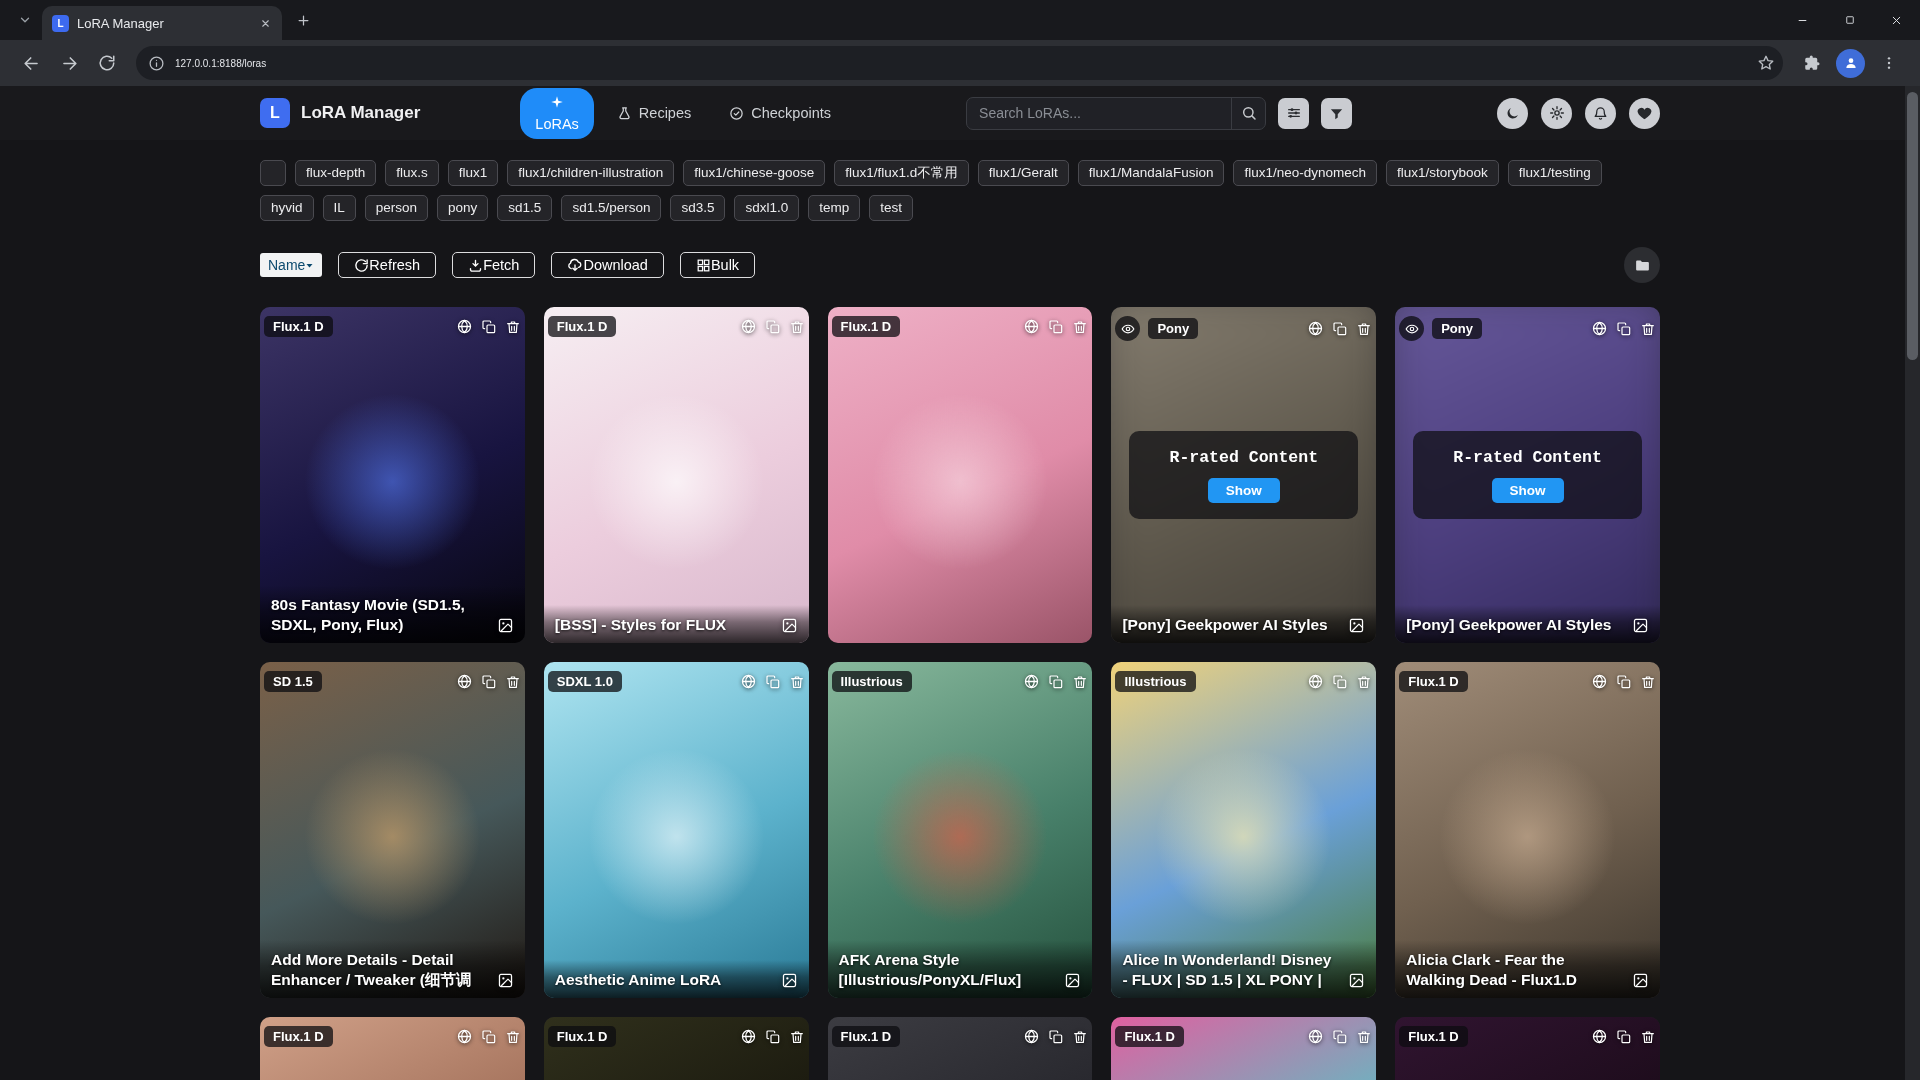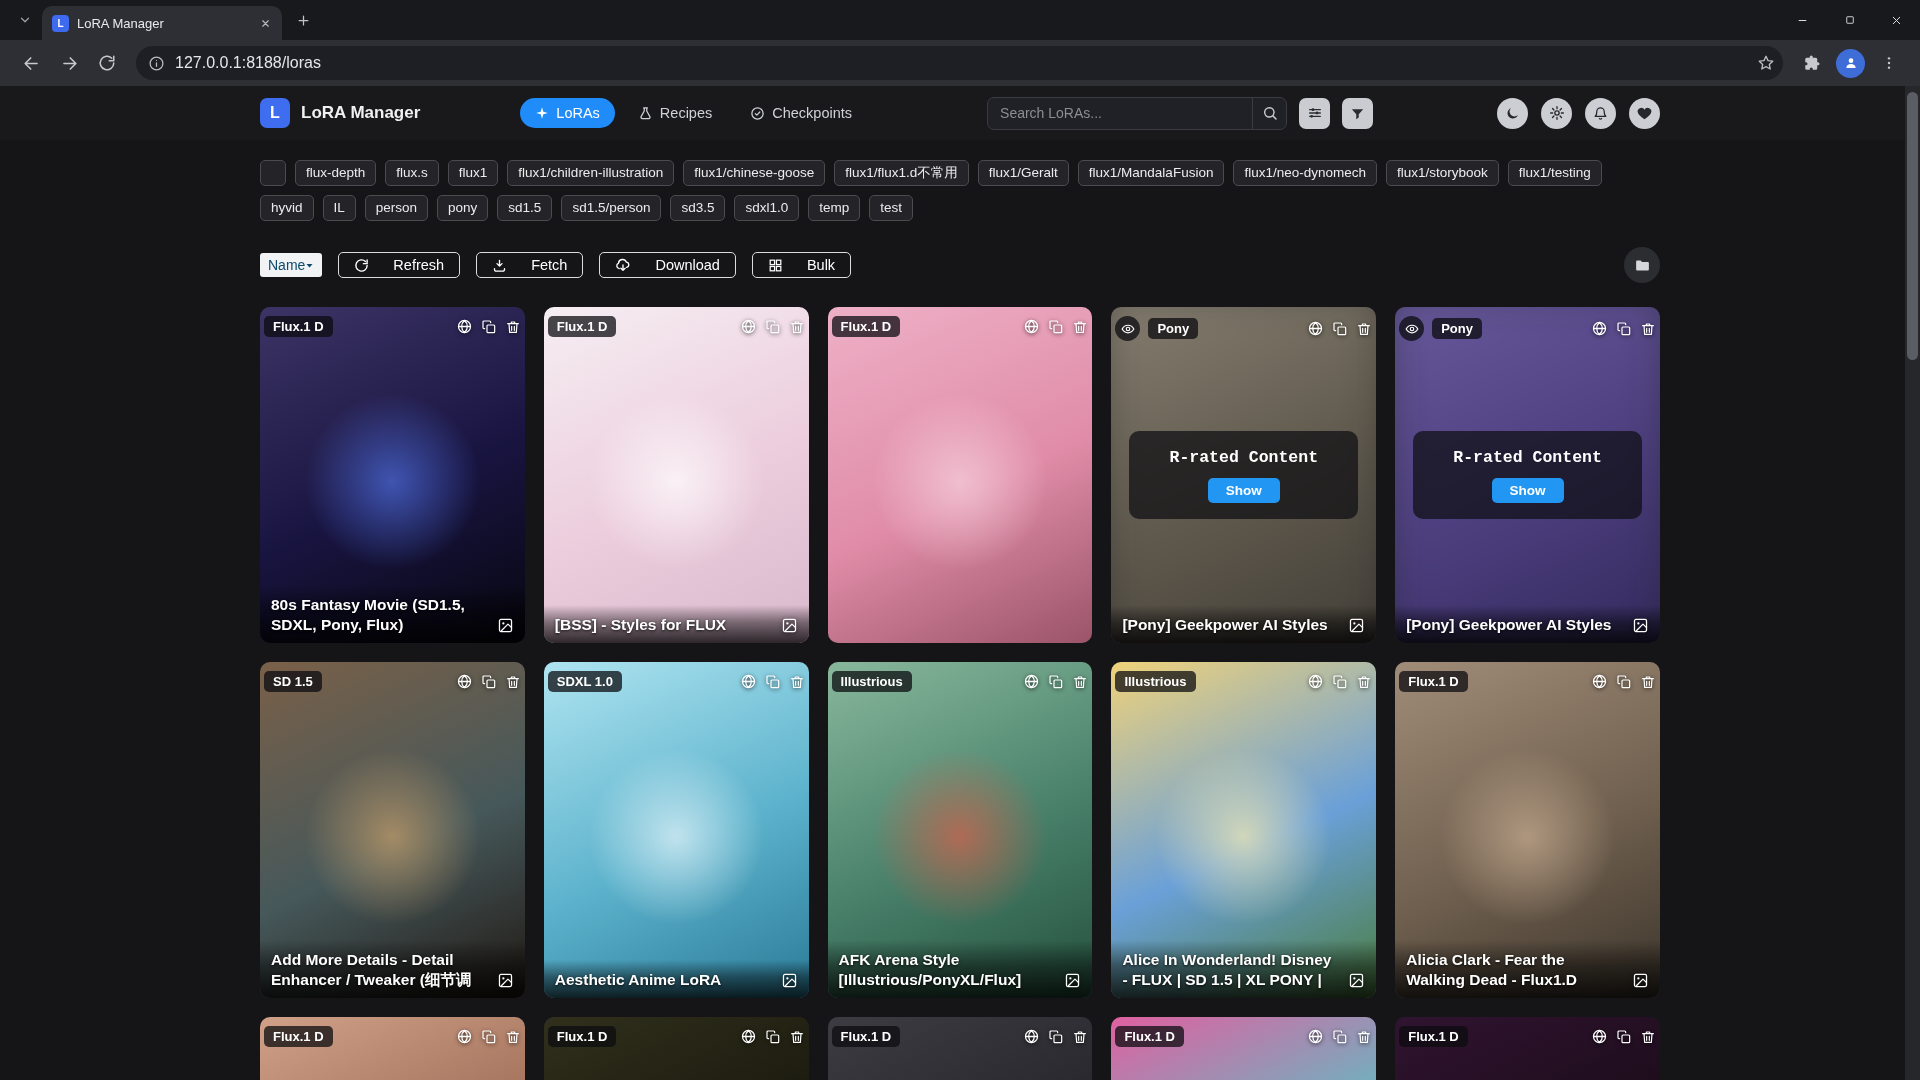"127.0.0.1:8188/loras" .url-text { font-size: 16px -> 10px }
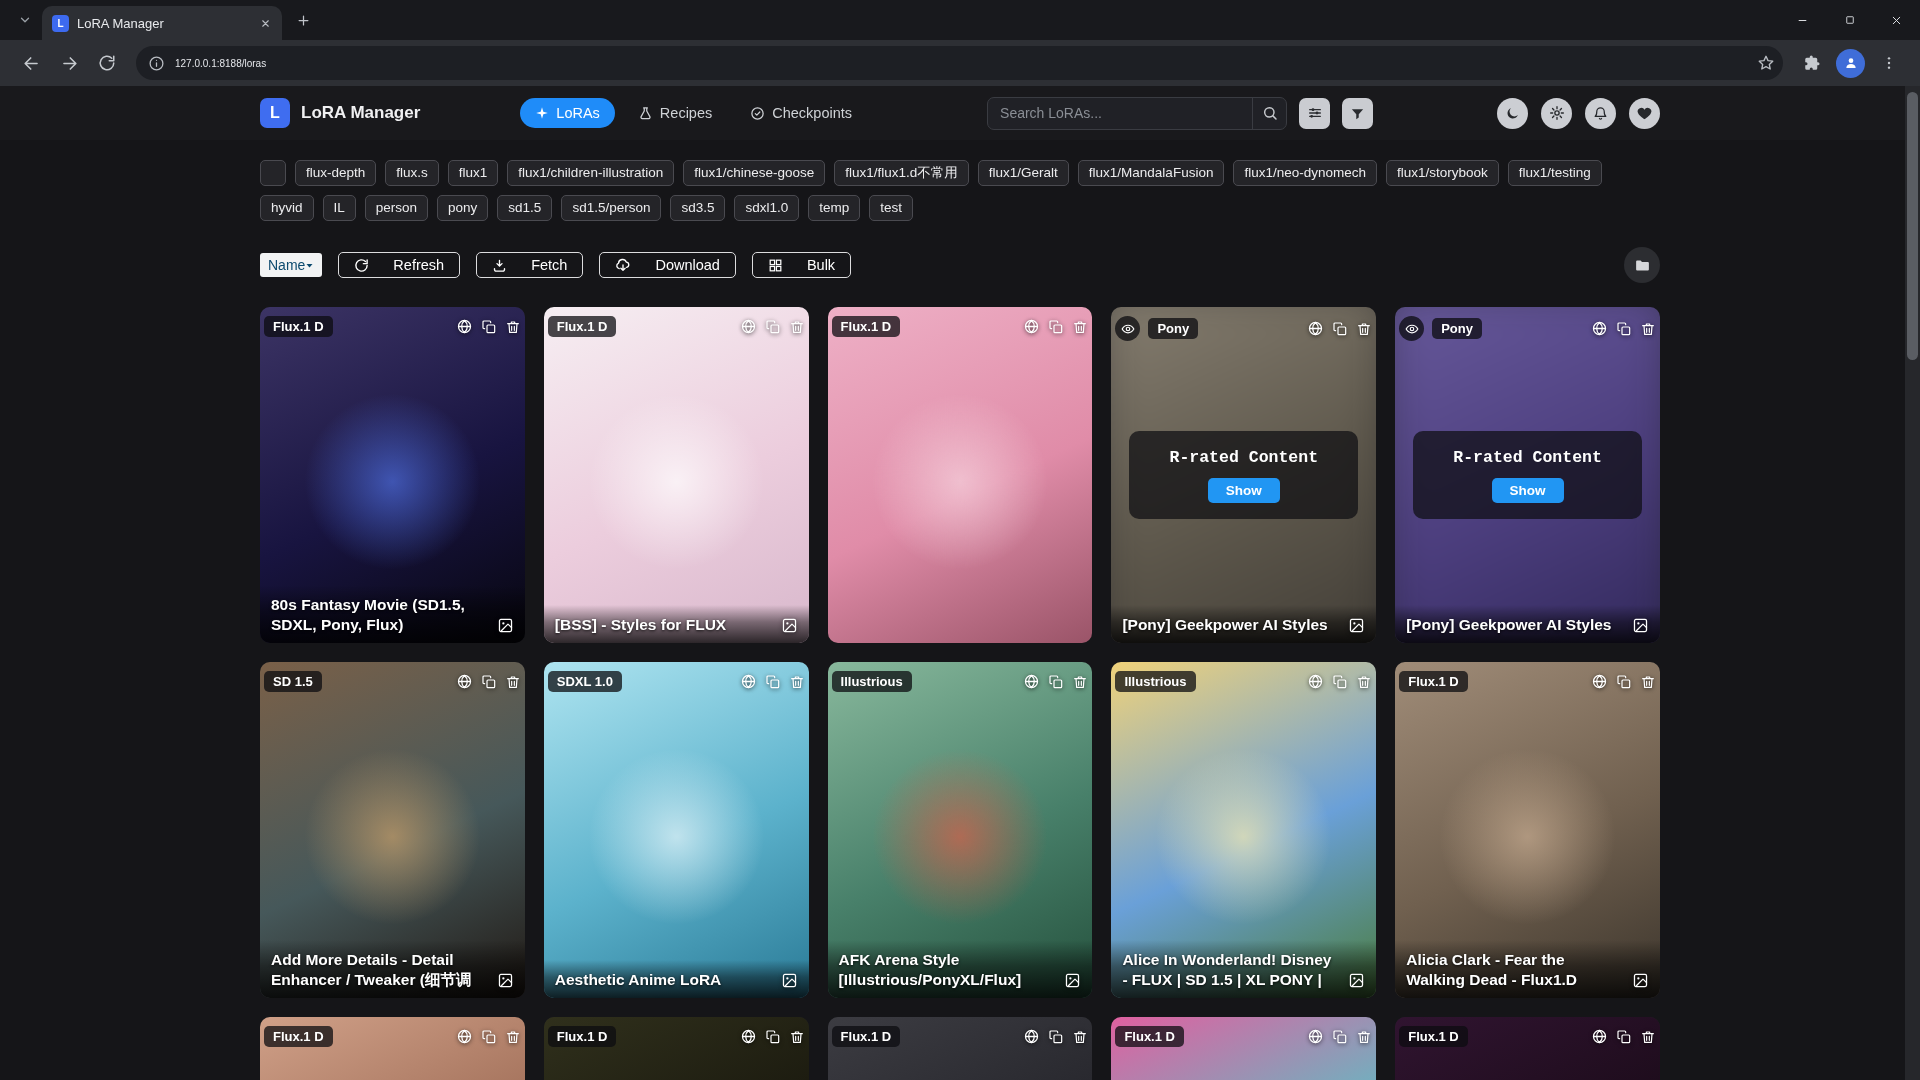"LoRAs" .nav-item.active { flex-direction: none -> column }
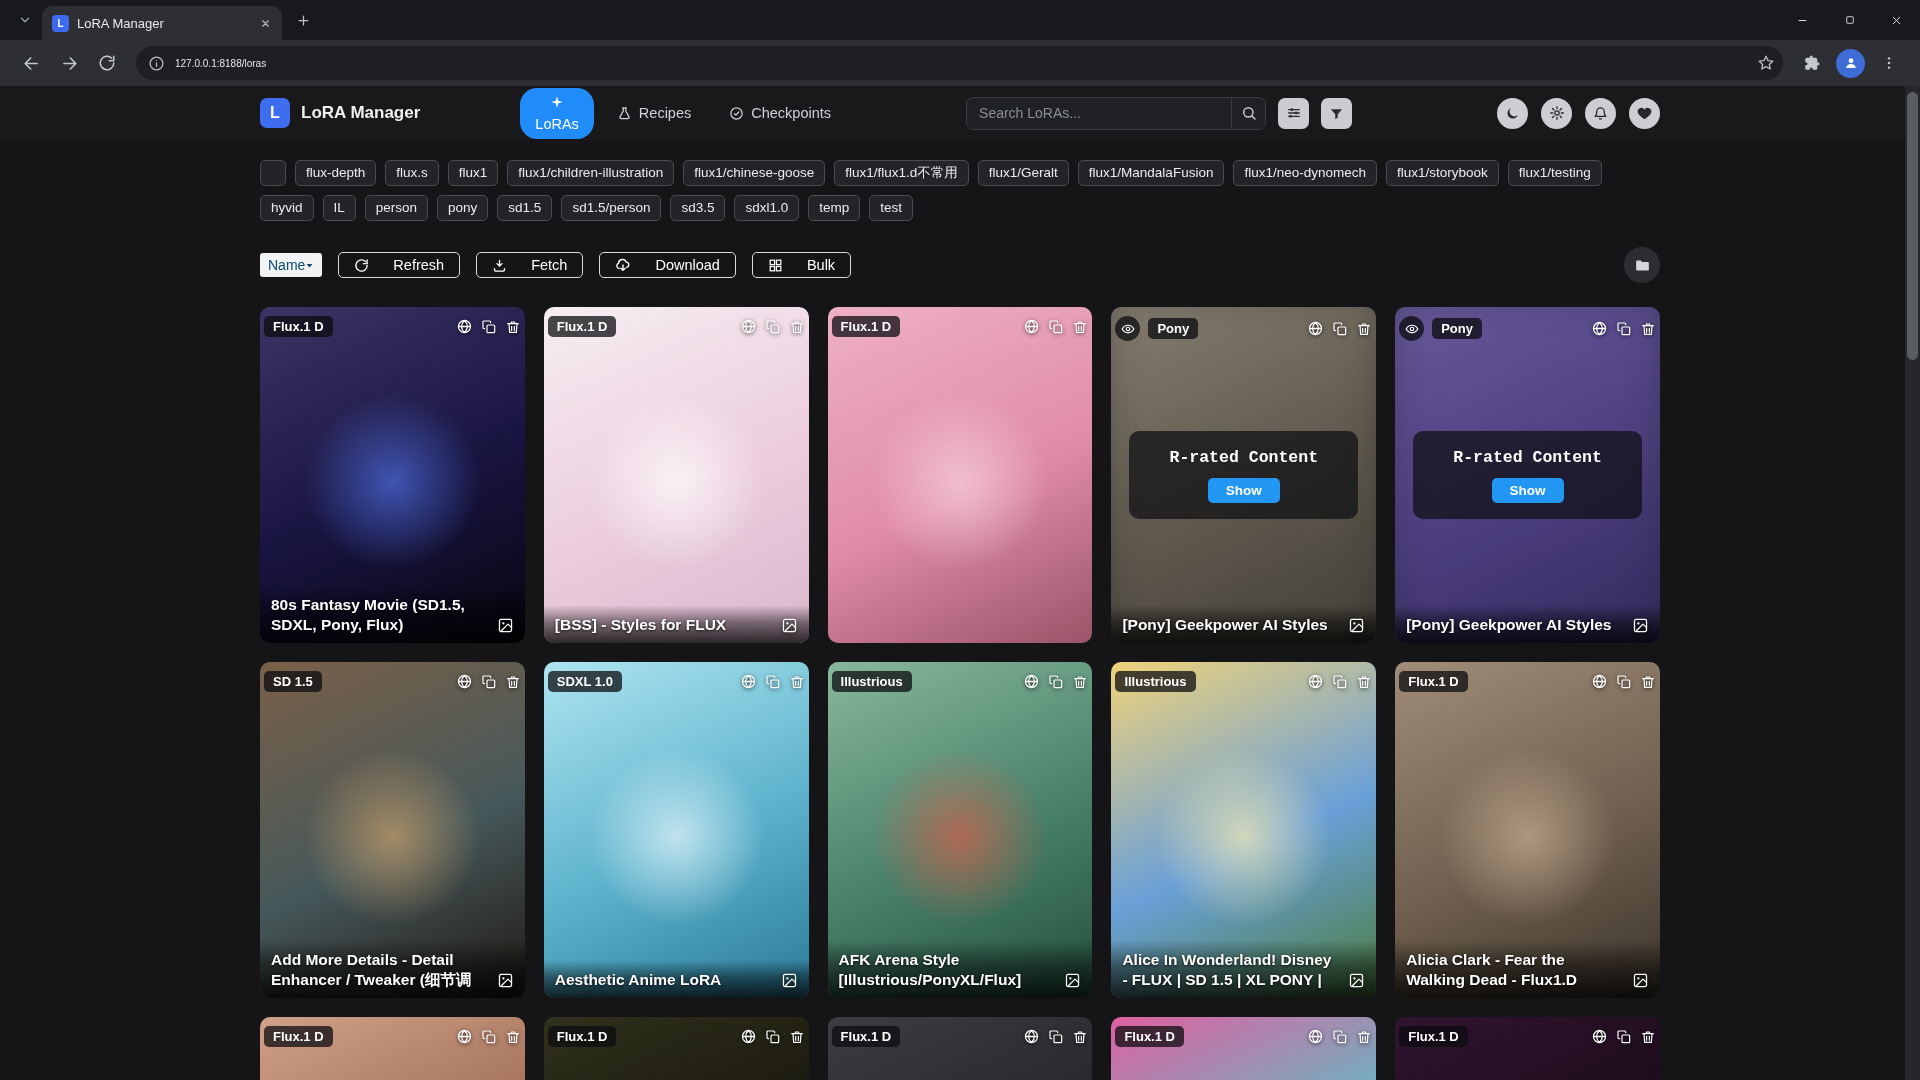"Refresh" .tbtn { gap: 24px -> 0 }
